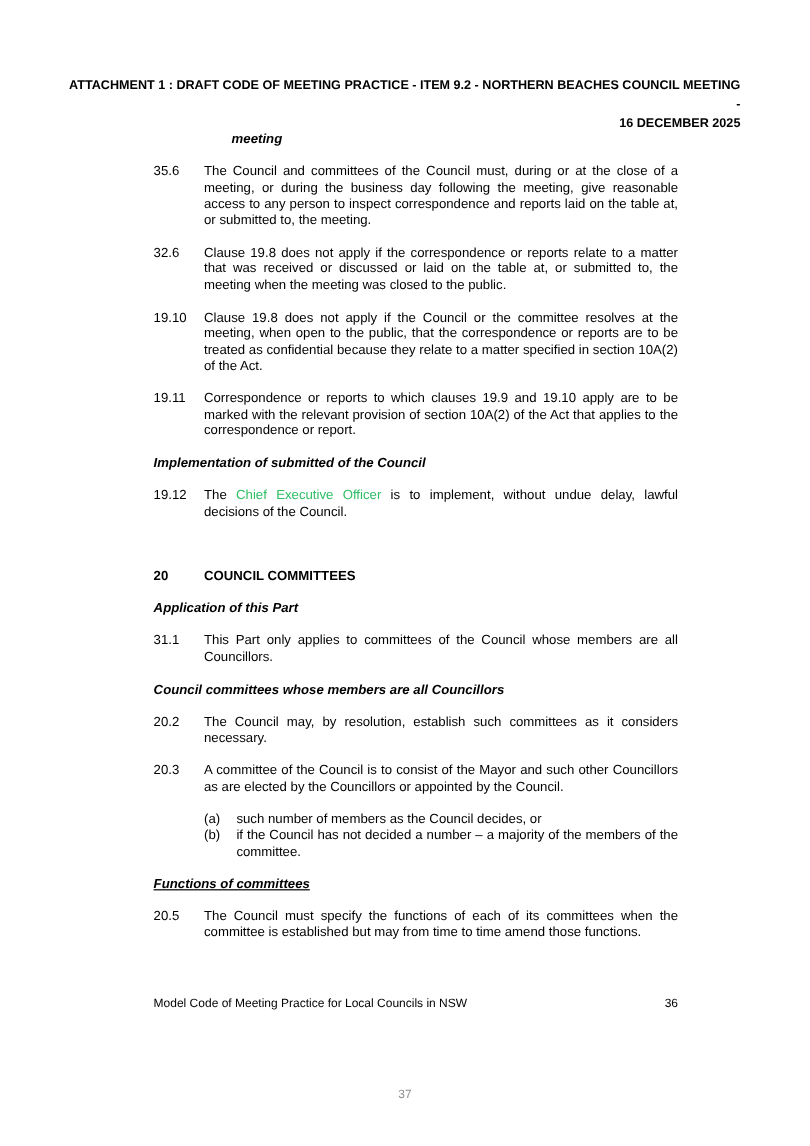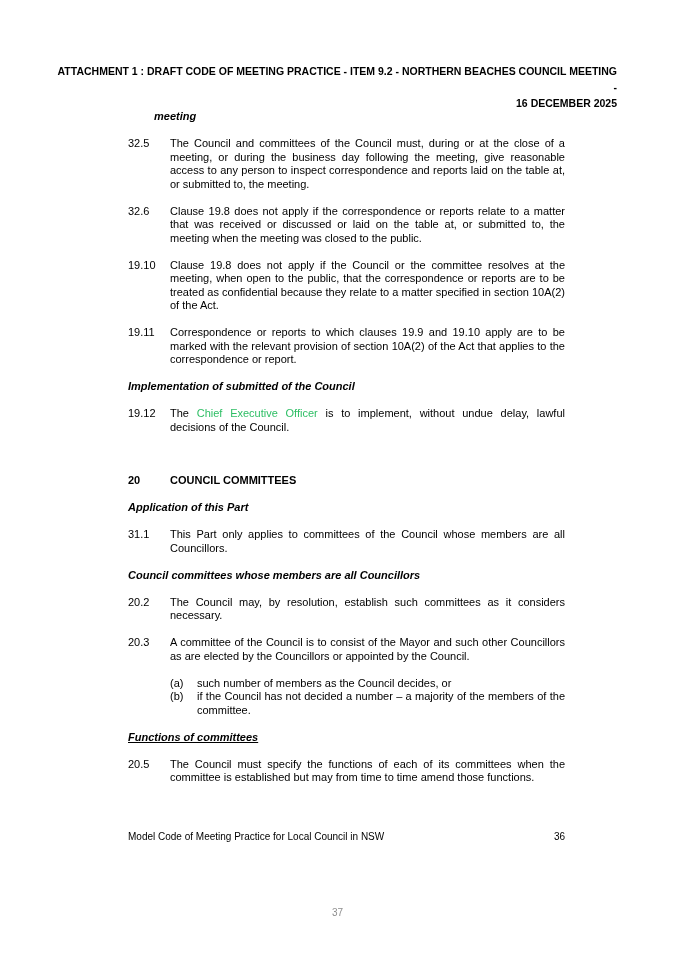"meeting" .heading.indent { margin-left: 26px -> 65px }
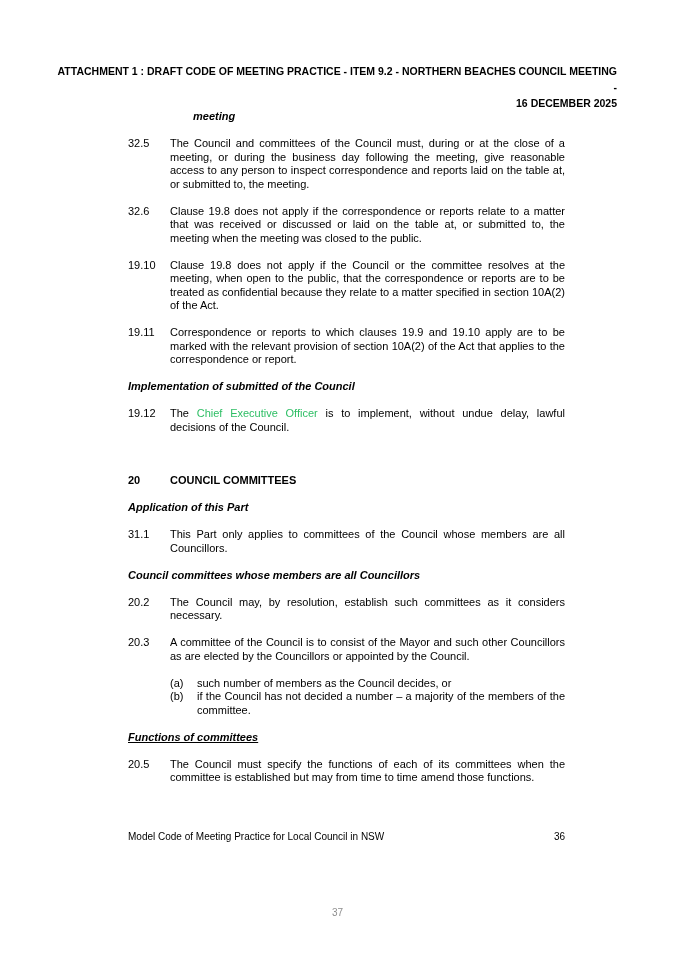"32.5" div.num { text: 32.5 -> 35.6 }
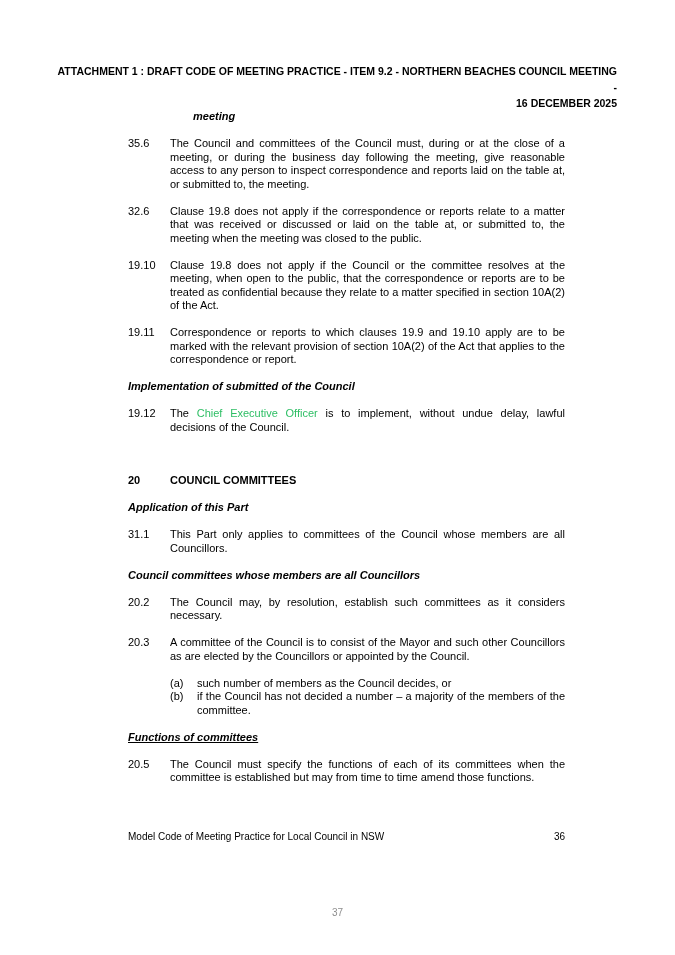"Model Code of Meeting Practice" span { text: Council -> Councils }
